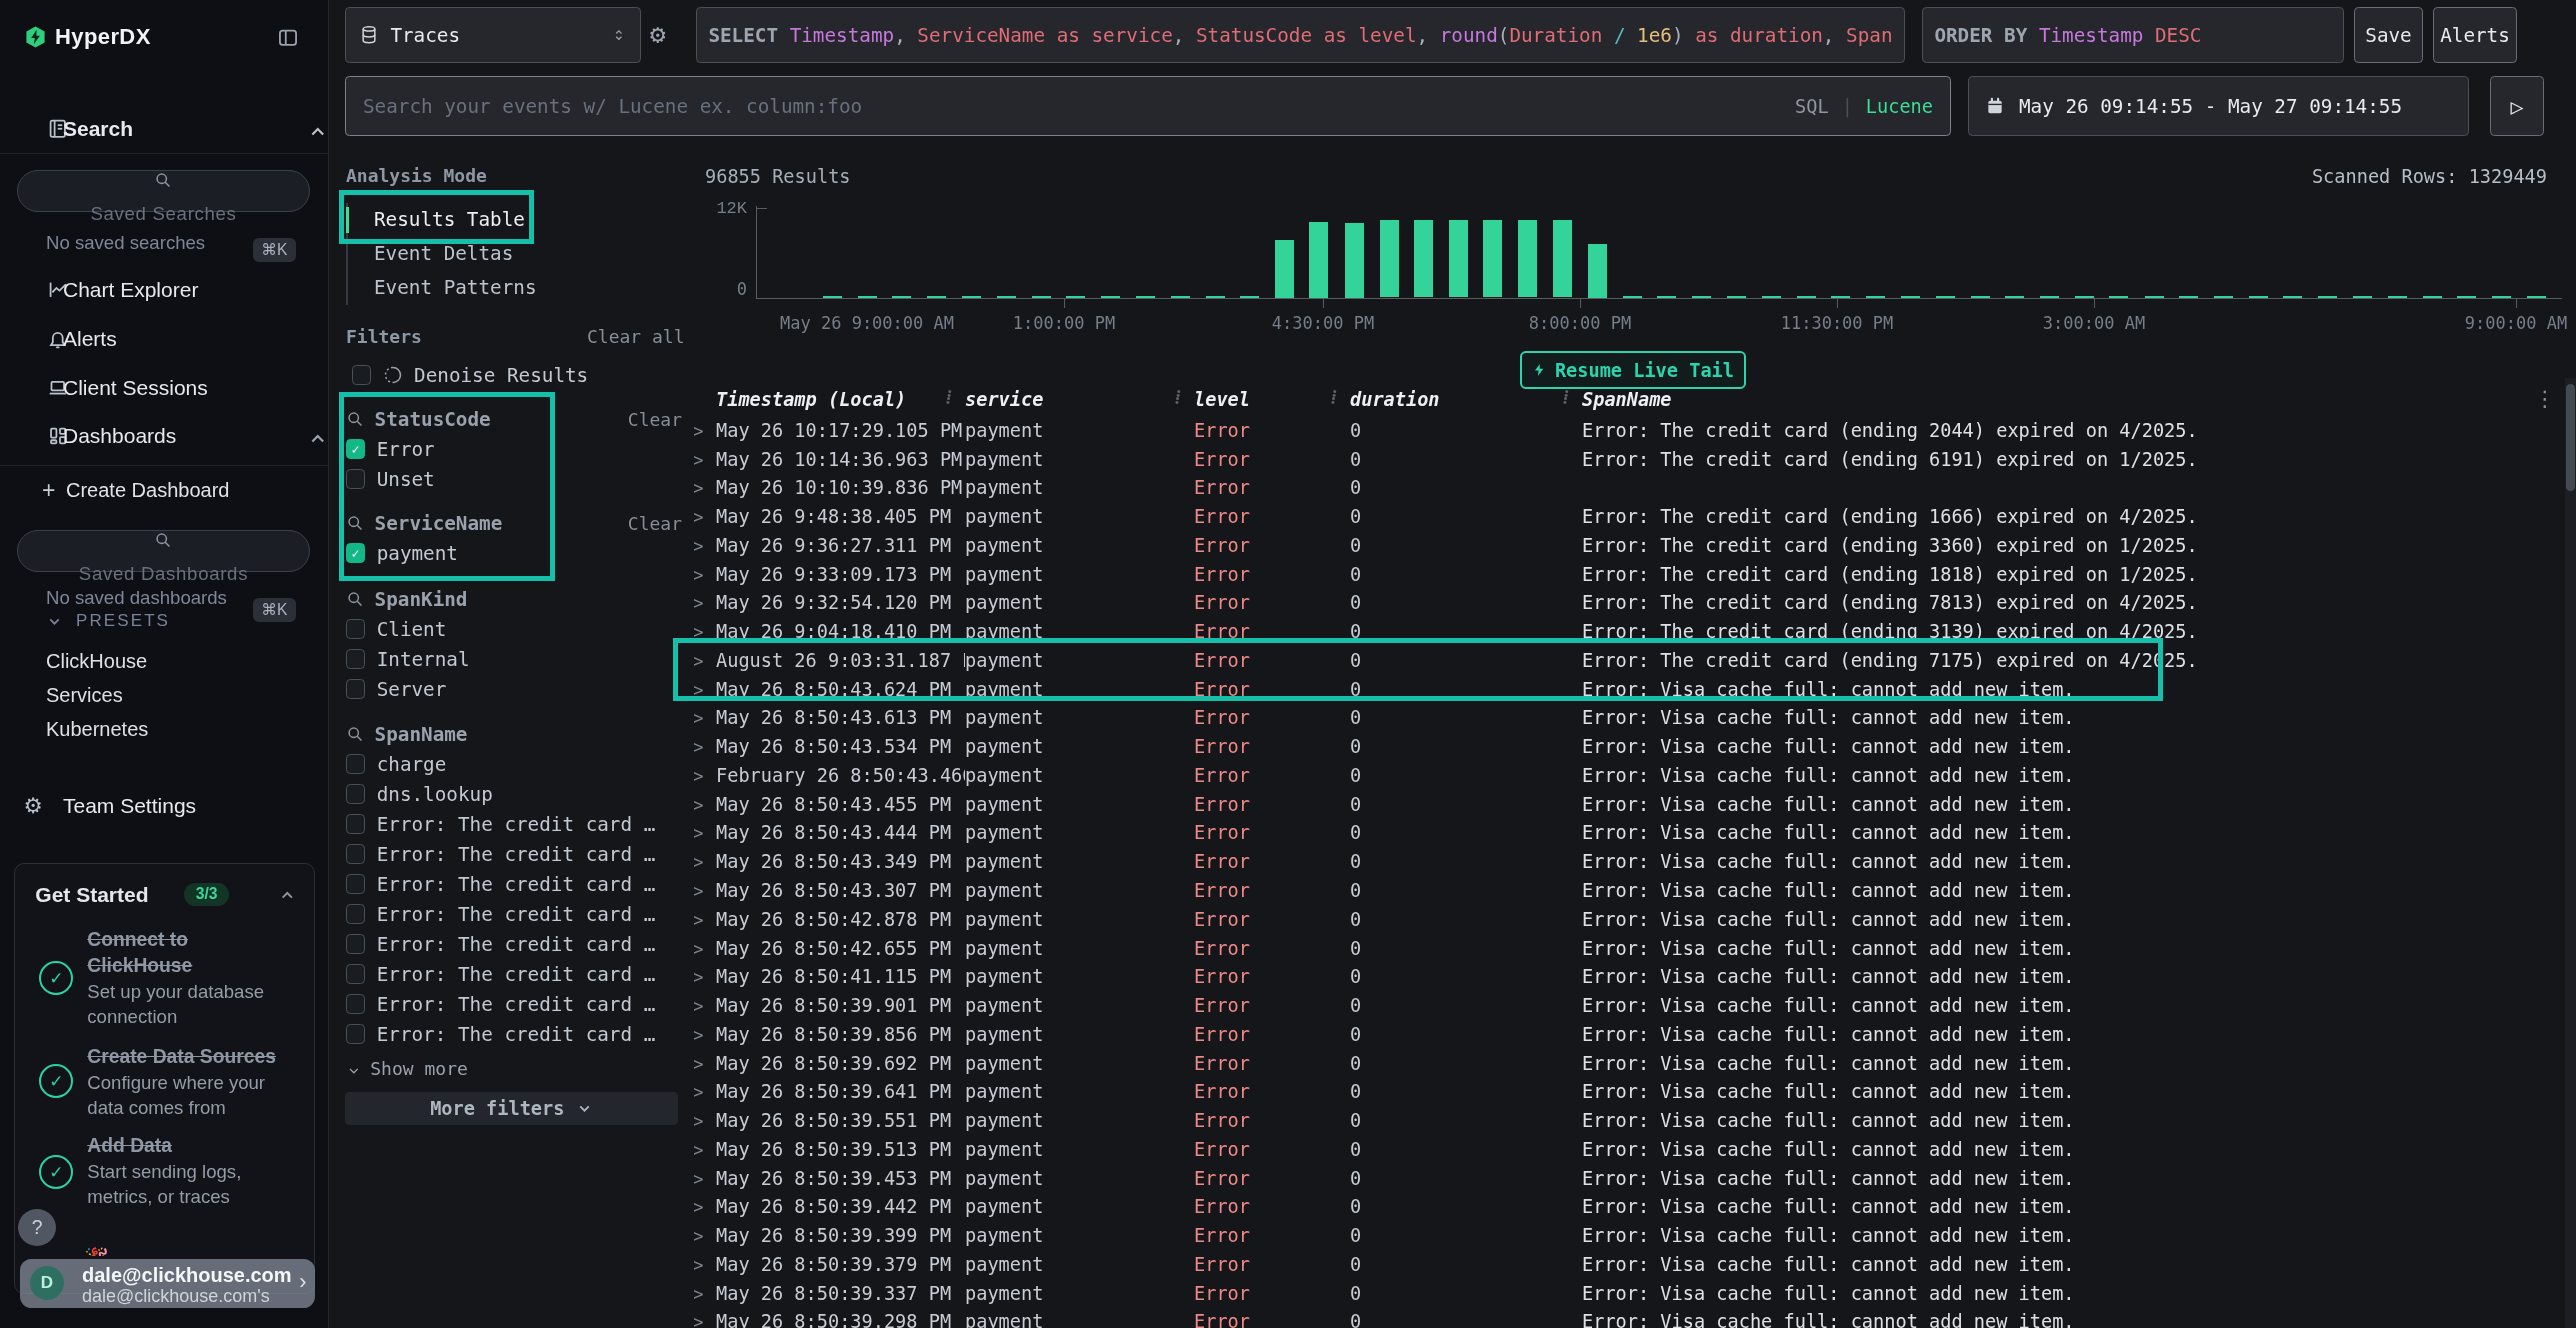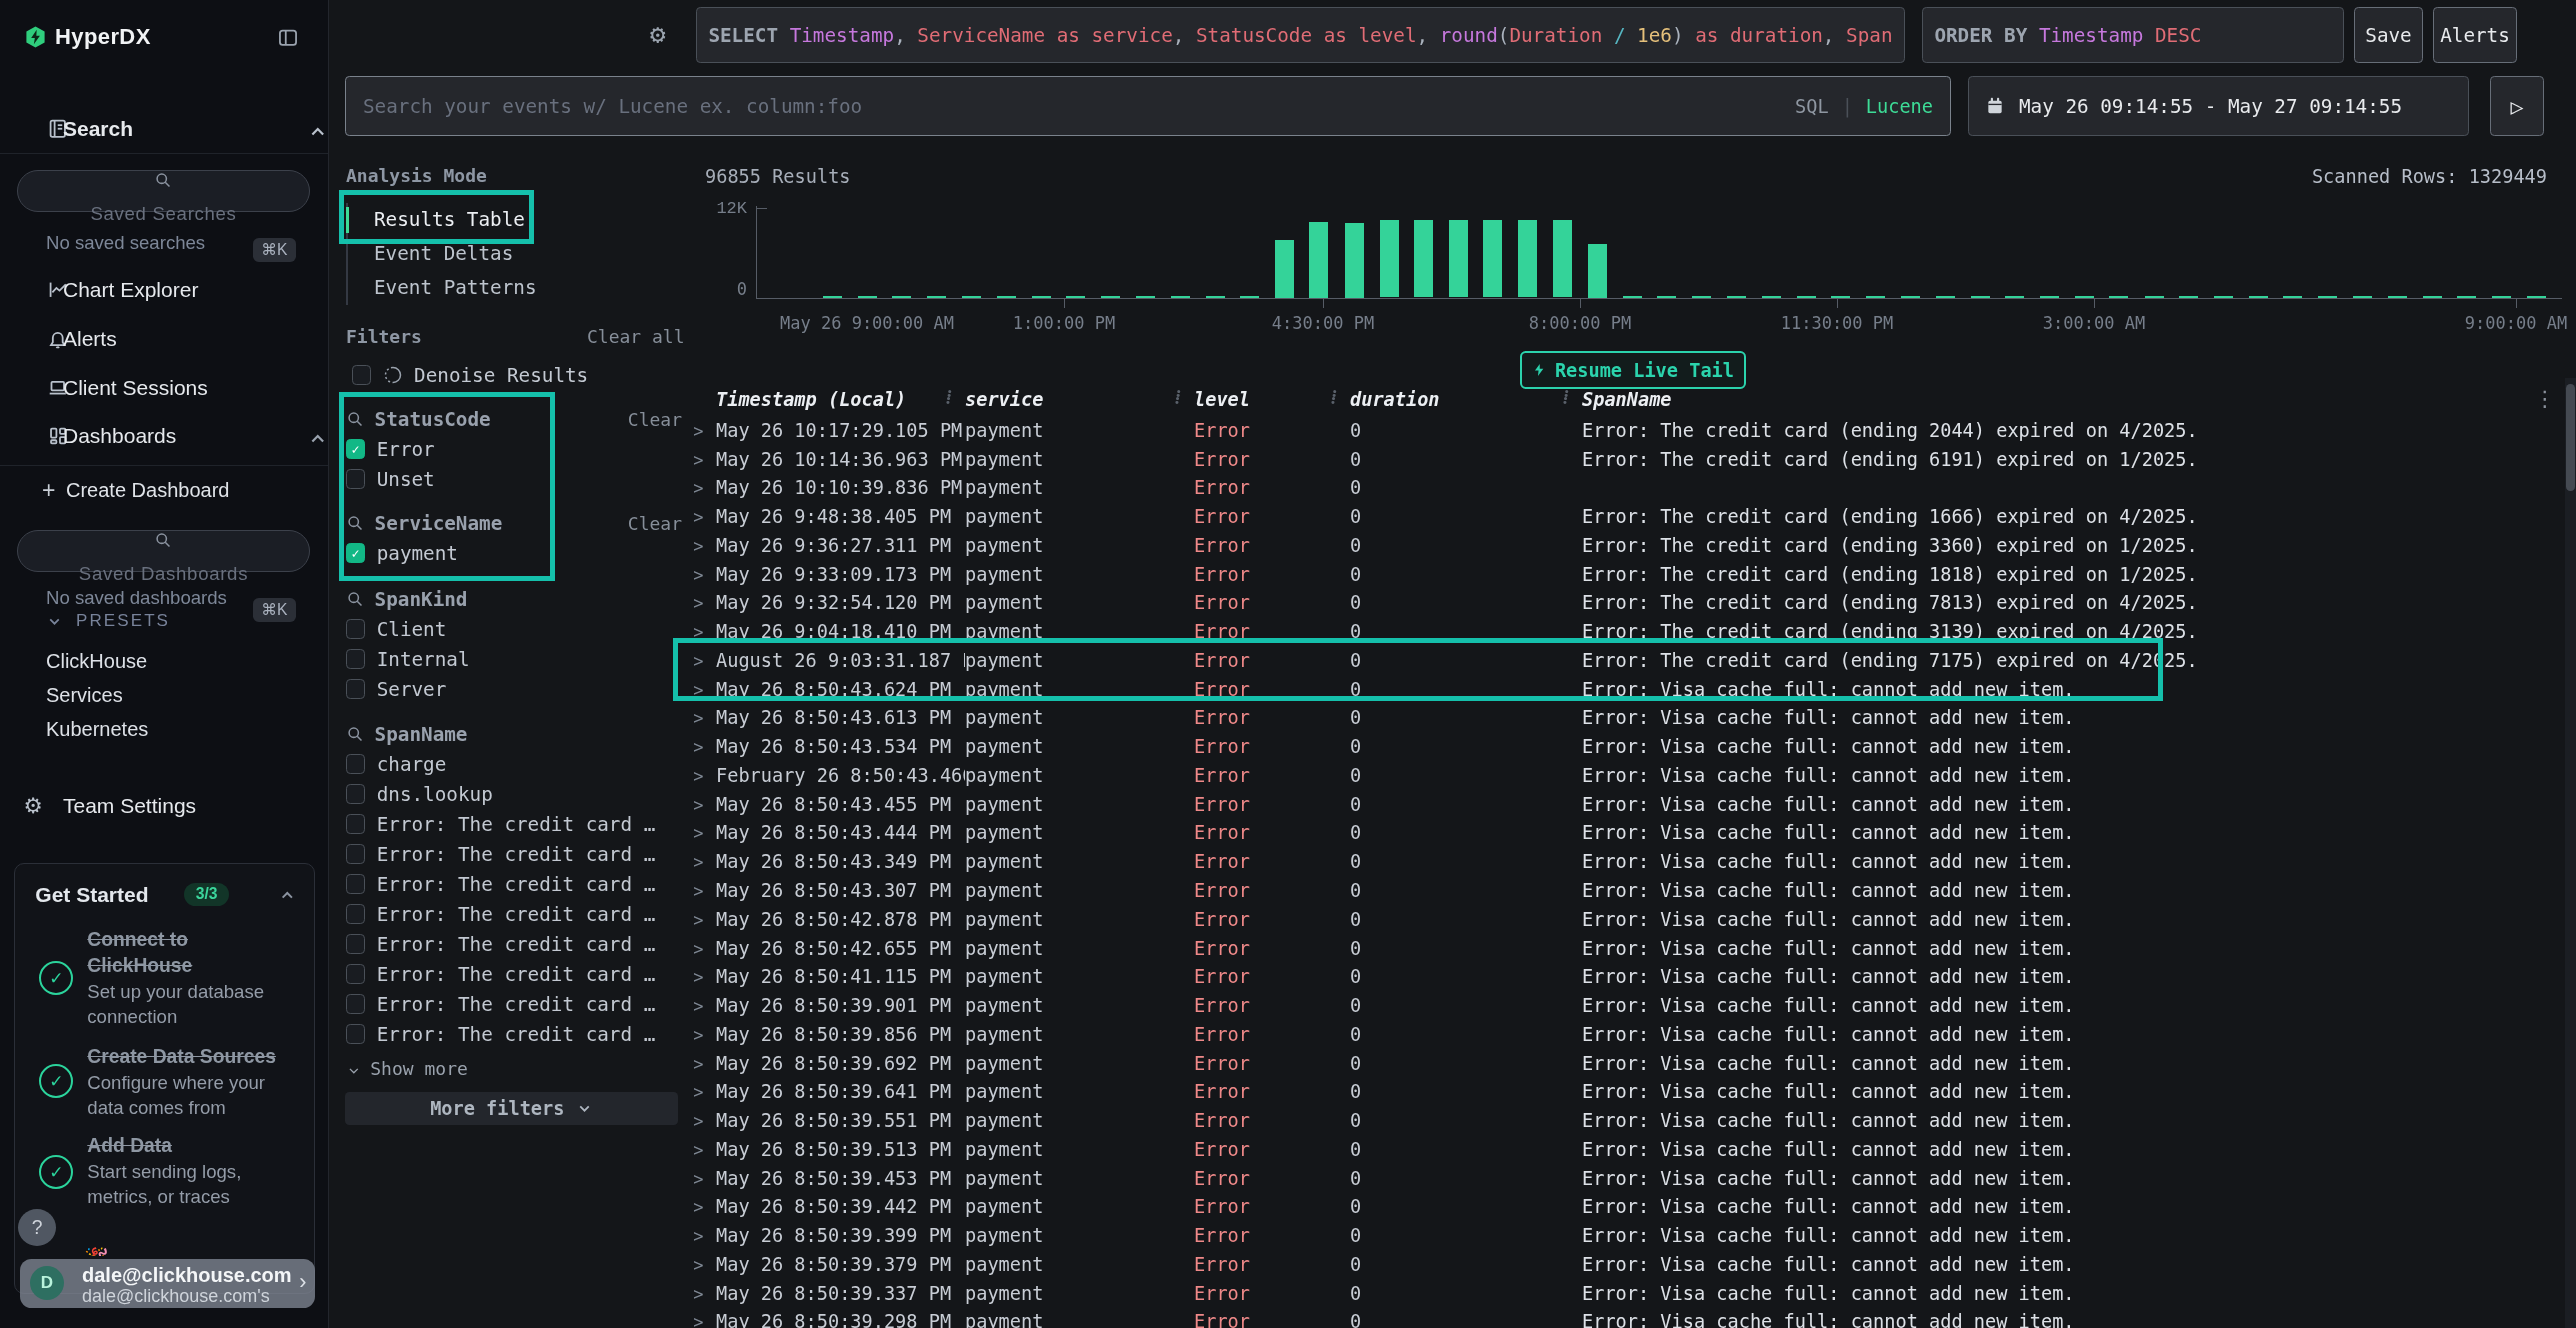"Traces" div.box { html: none -> <div> <span> <svg> <ellipse></ellipse> <path></path> <path></path> </svg> </span> <span>Traces</span> <span> <svg> <polyline></polyline> <polyline></polyline> </svg> </span> </div> }
